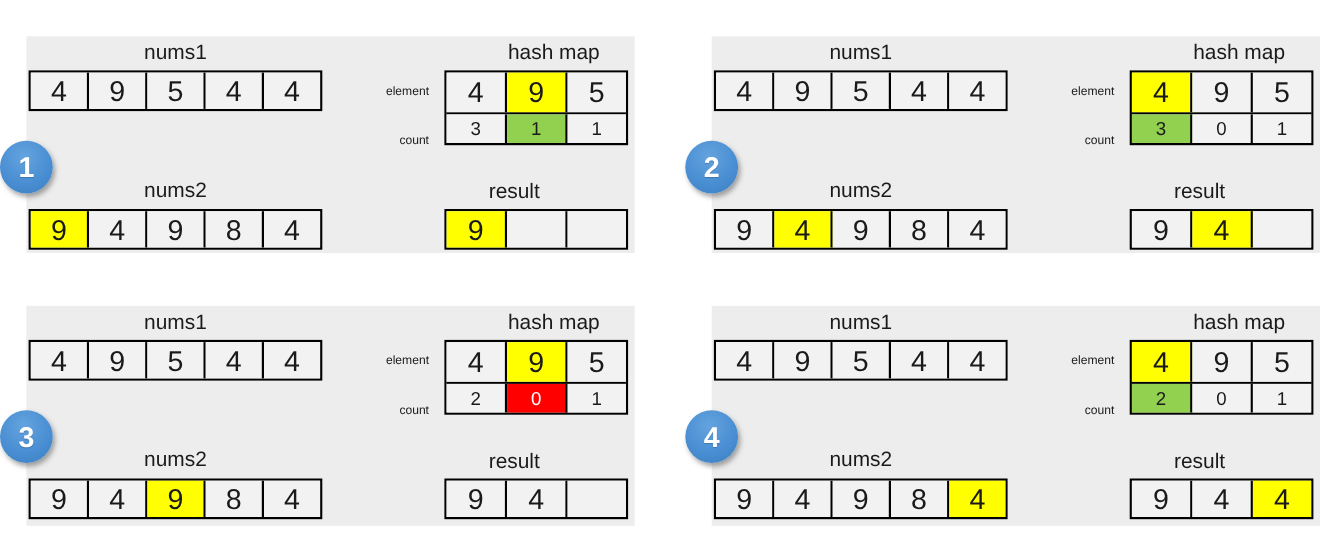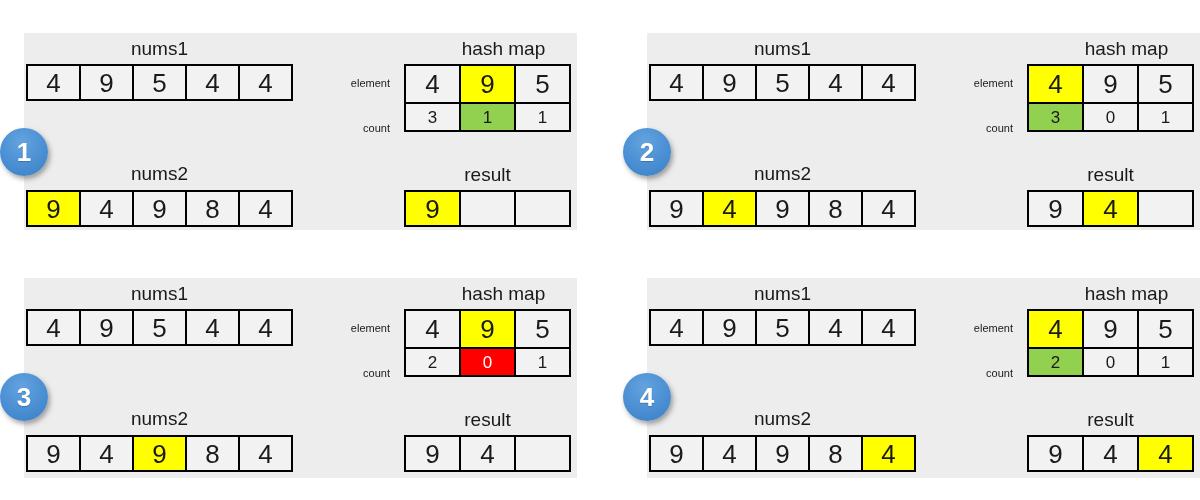"result" .t-result { left: 380px -> 360px }
